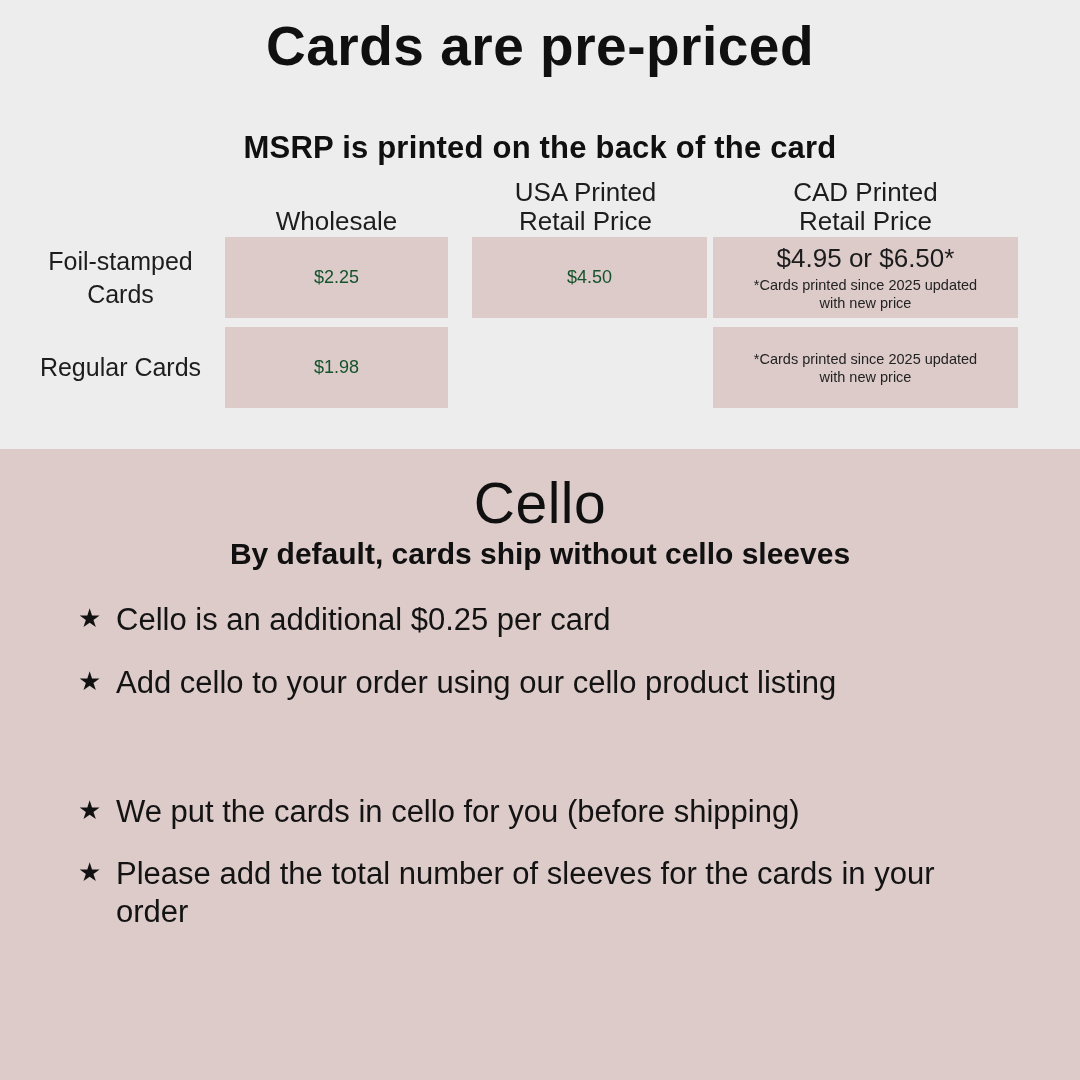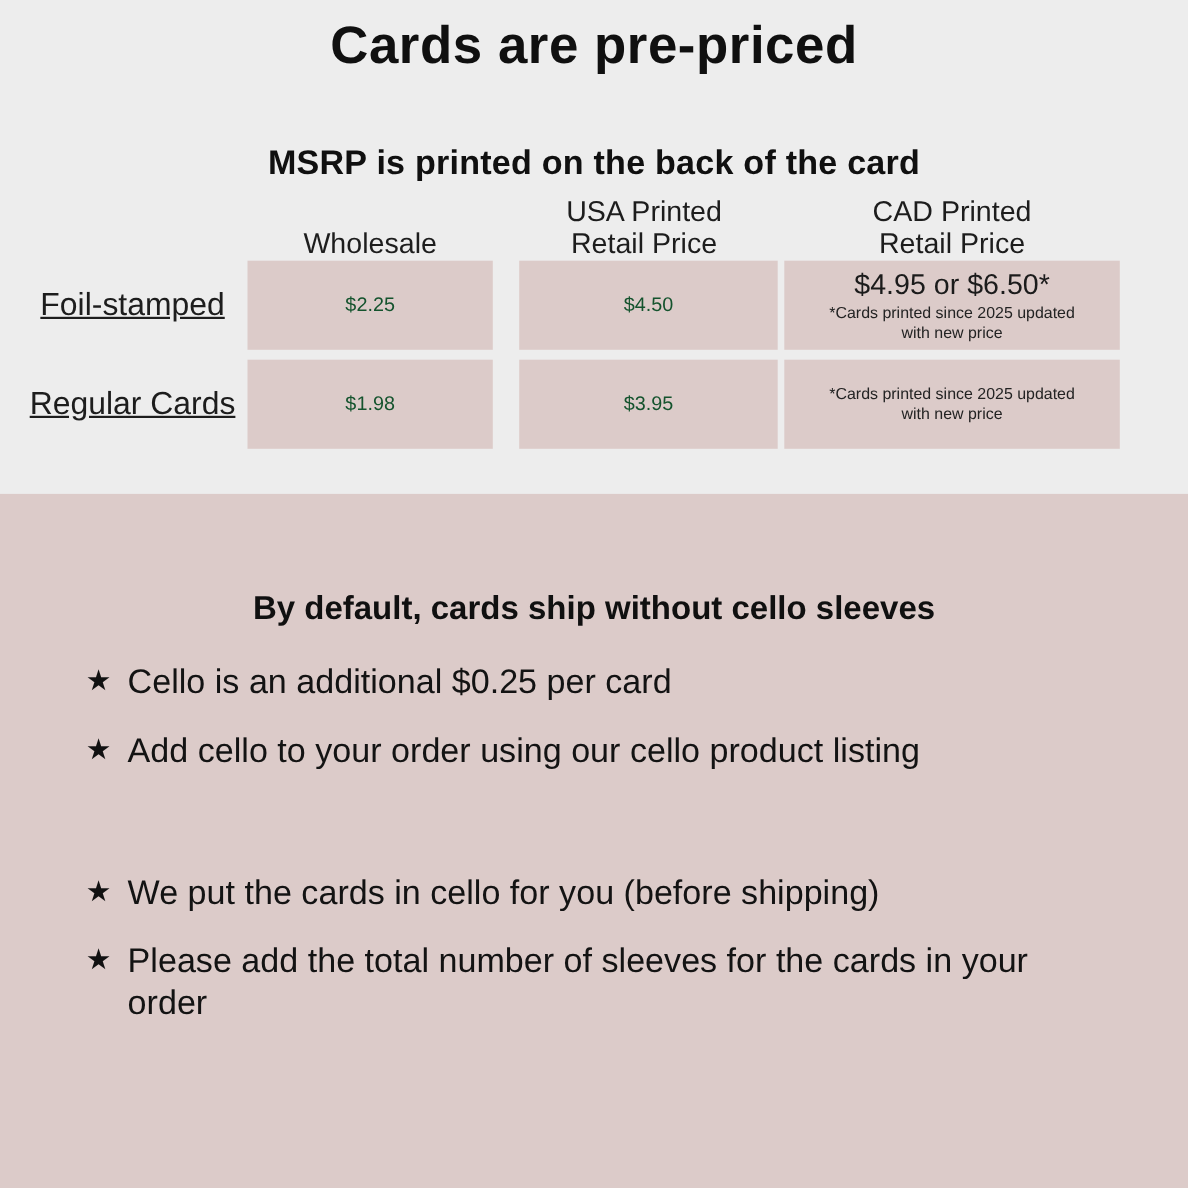"Cards are pre-priced" .title { font-size: 48px -> 55px }
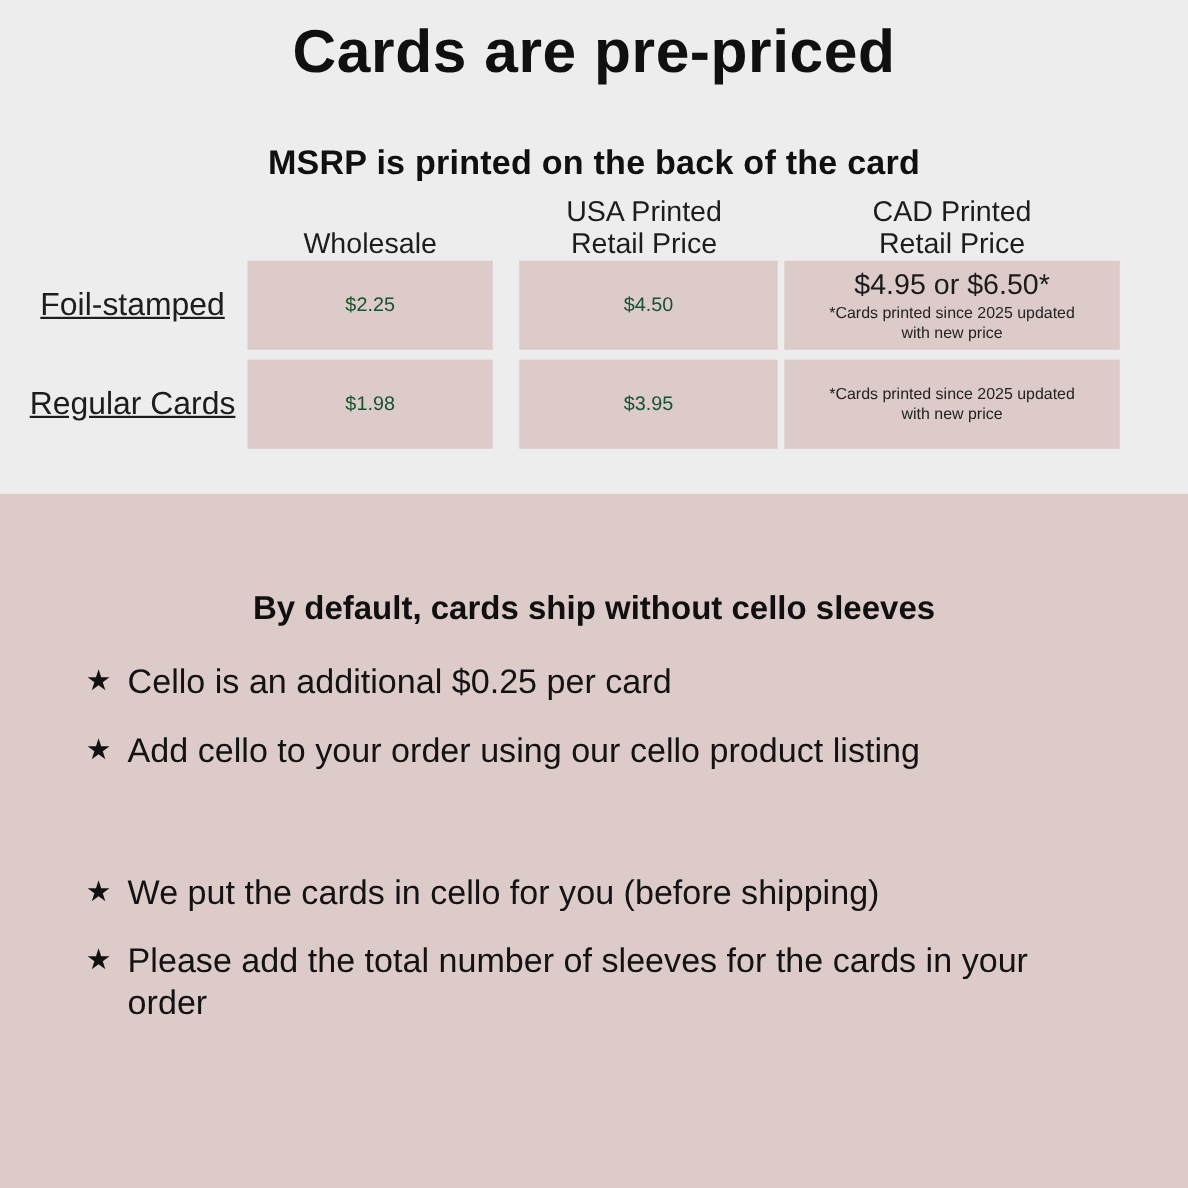"Foil-stamped" .rowlabel { font-size: 29px -> 25px; text-decoration: underline -> none }
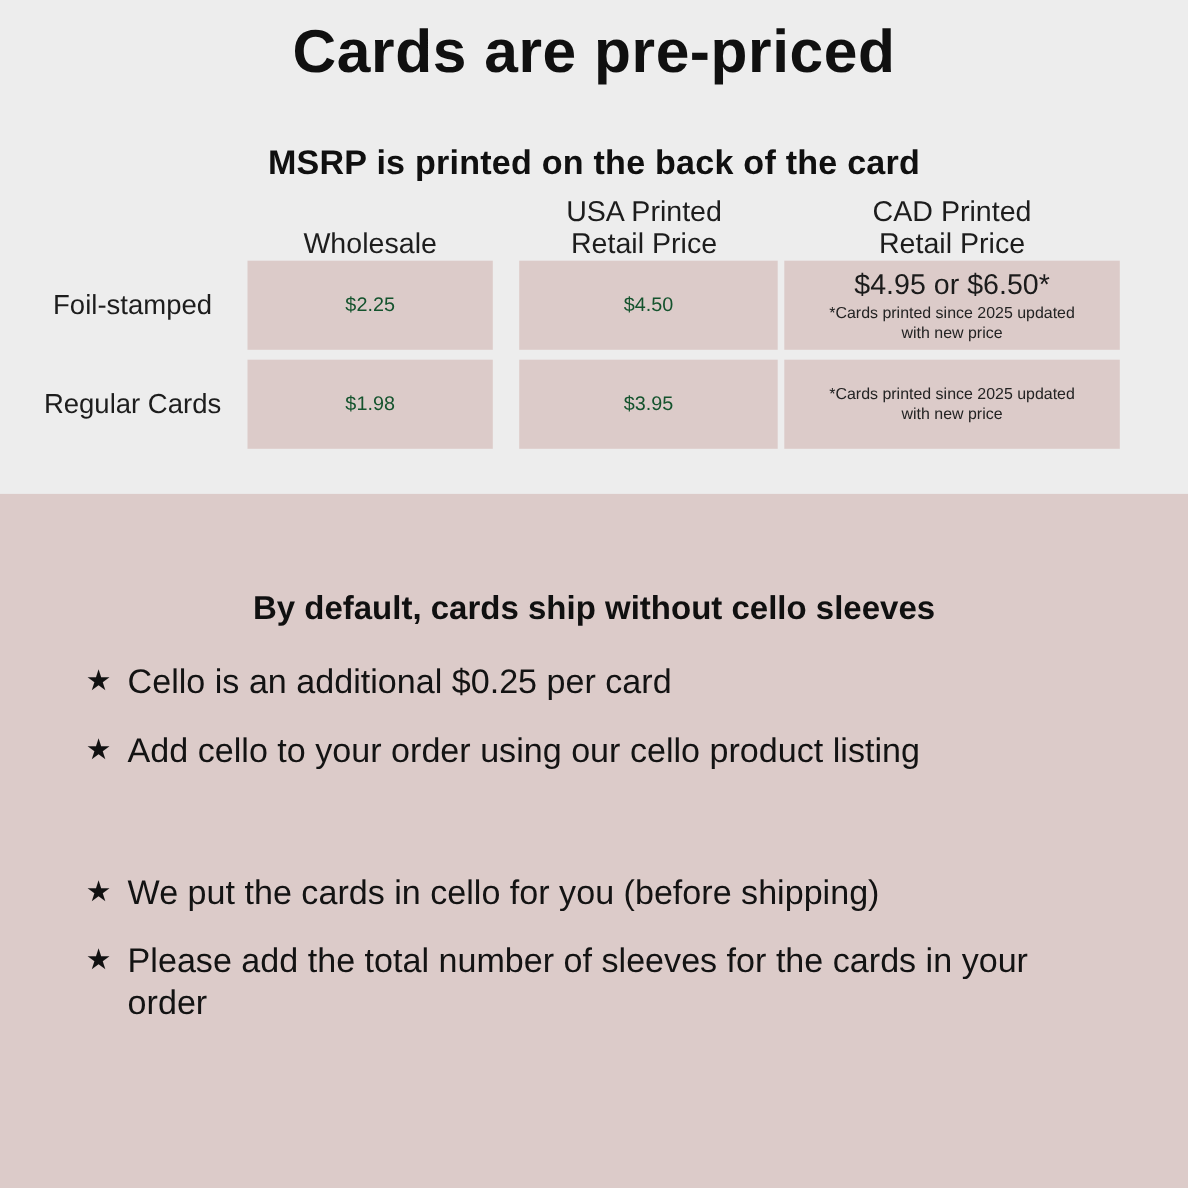"Cards" div { html: none -> <div>Cards</div> }
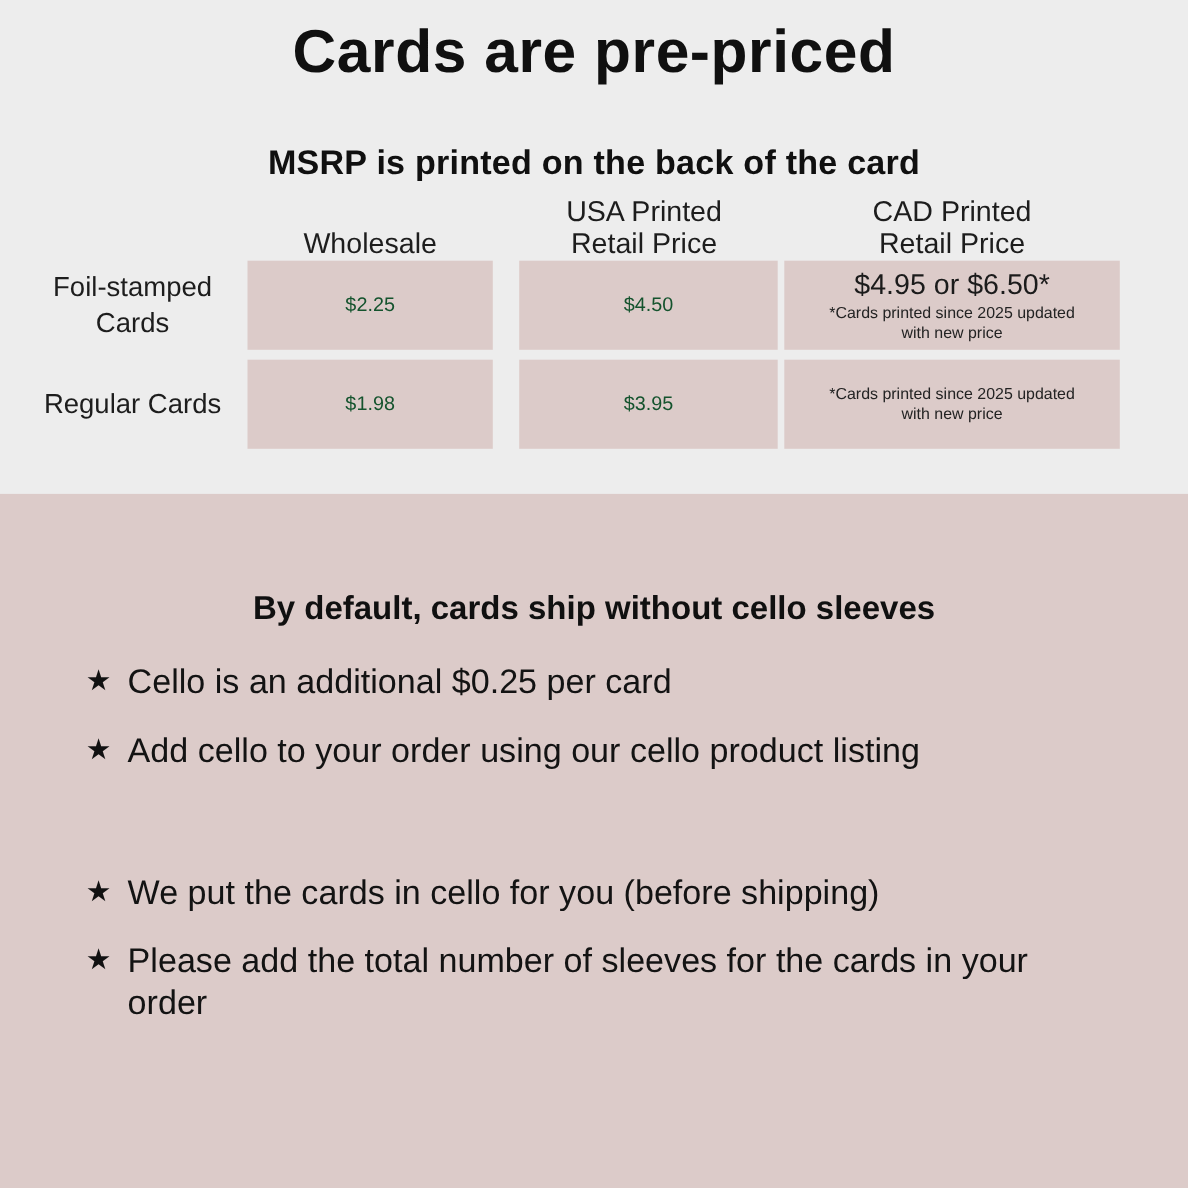"$3.95" div.cell { html: <div> <span>$3.95</span> </div> -> none }
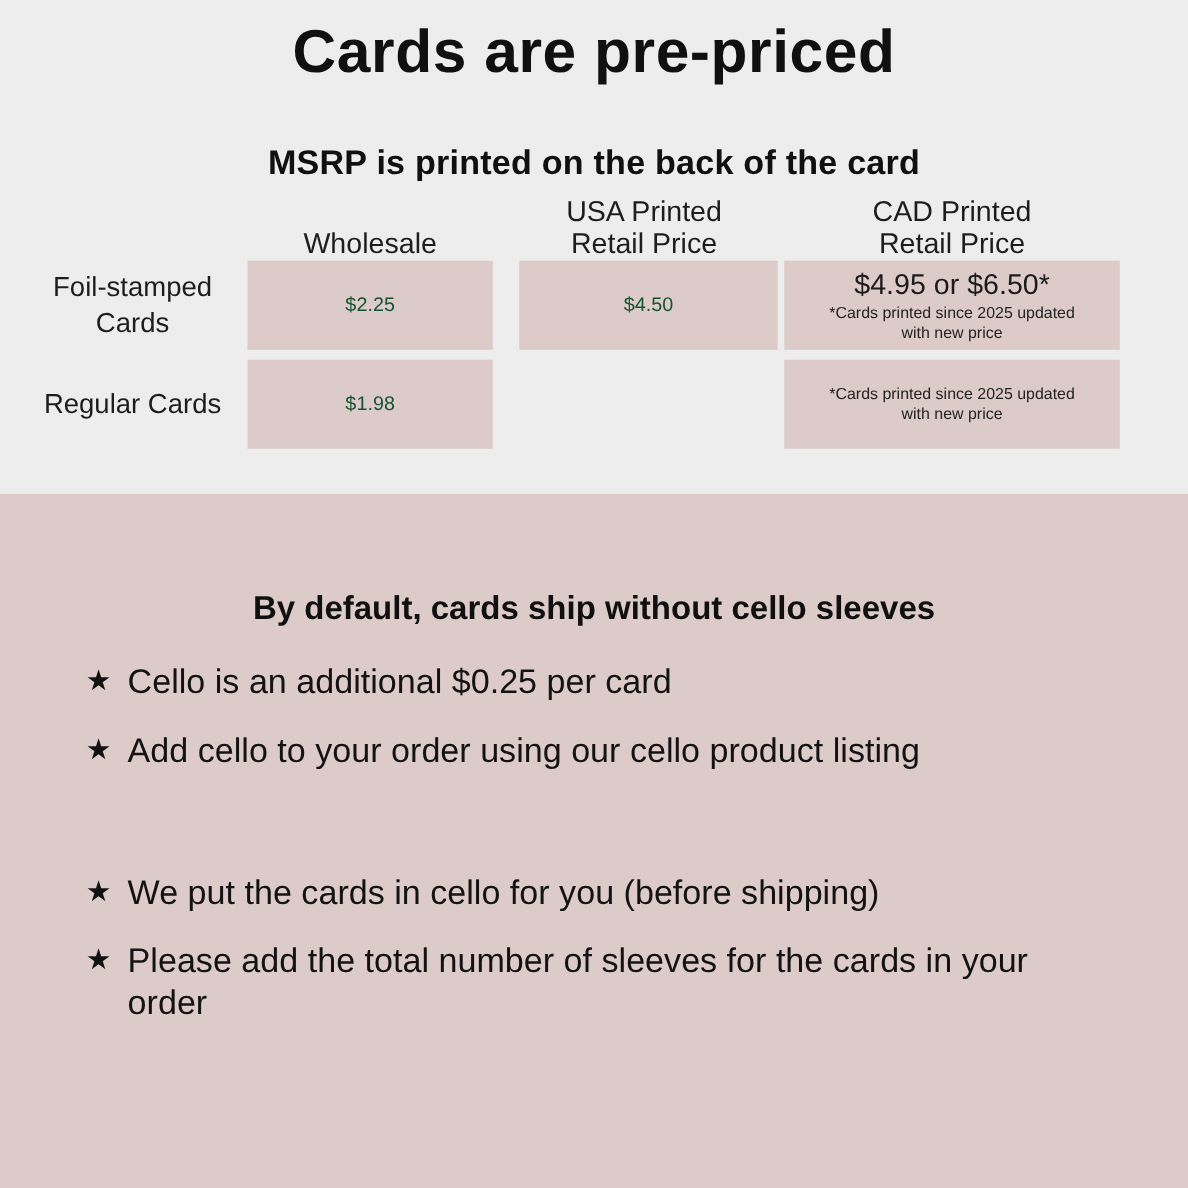"Cello" h2.cello-title { html: none -> <h2>Cello</h2> }
